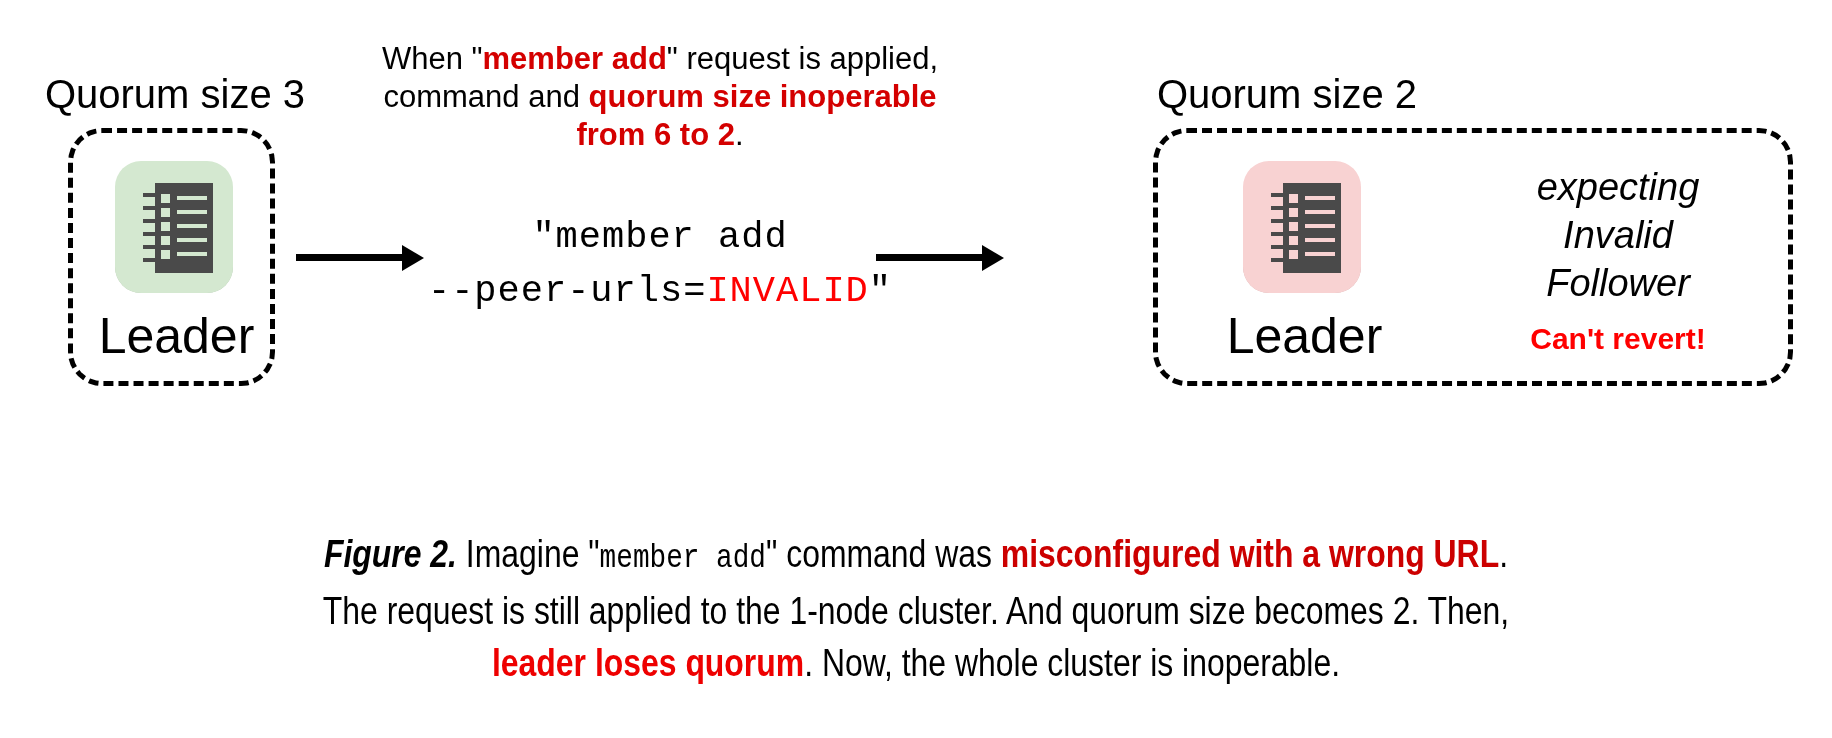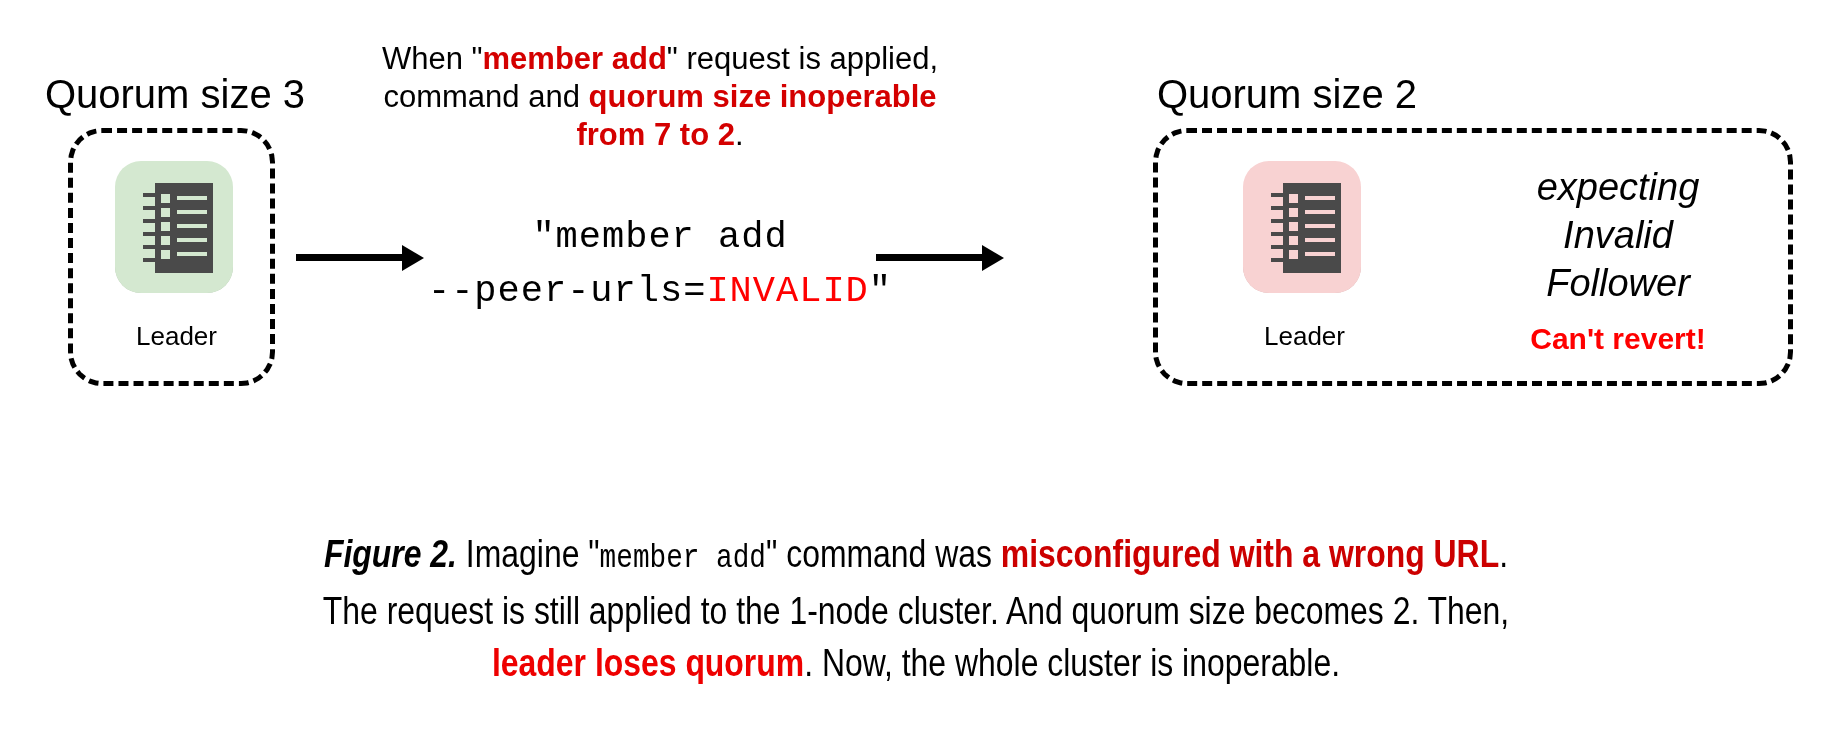"from 7 to 2" b { text: 7 -> 6 }
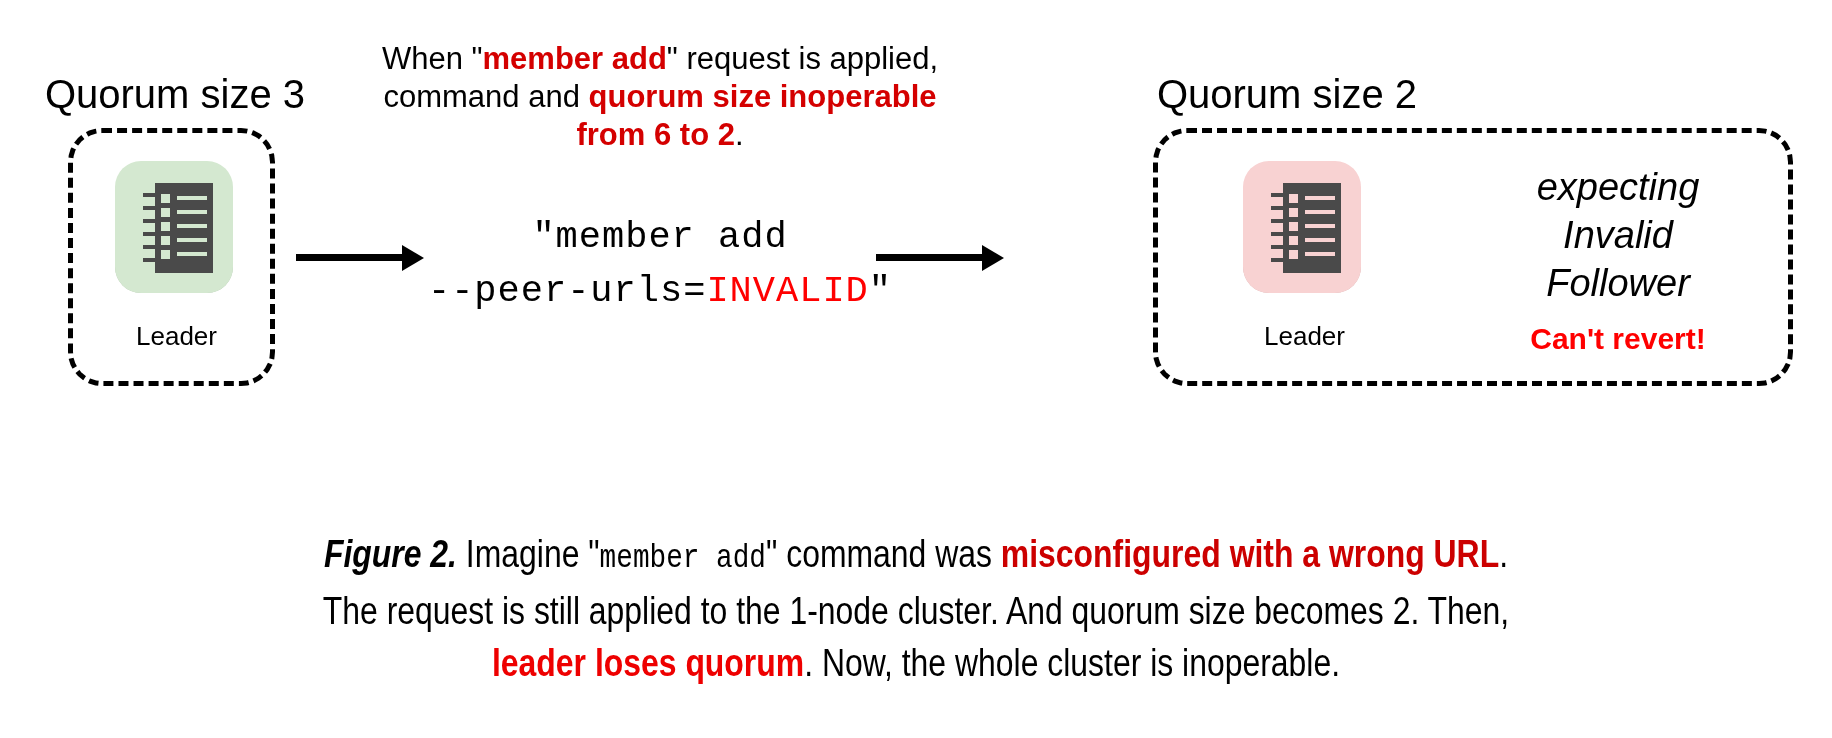"Leader" .node-label { font-size: 26px -> 50px }
